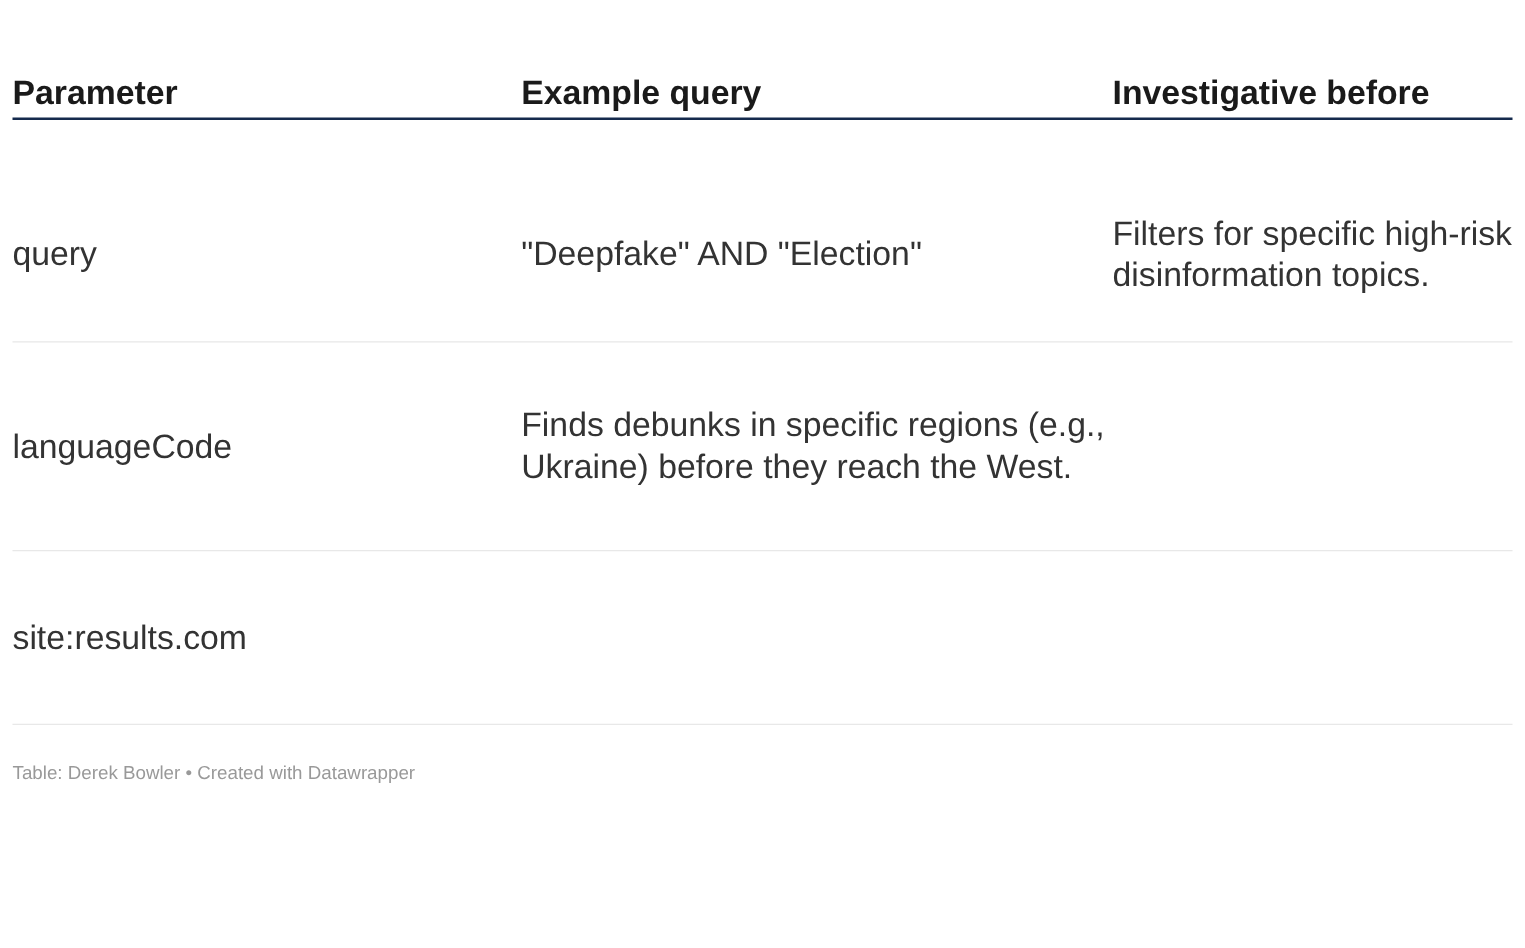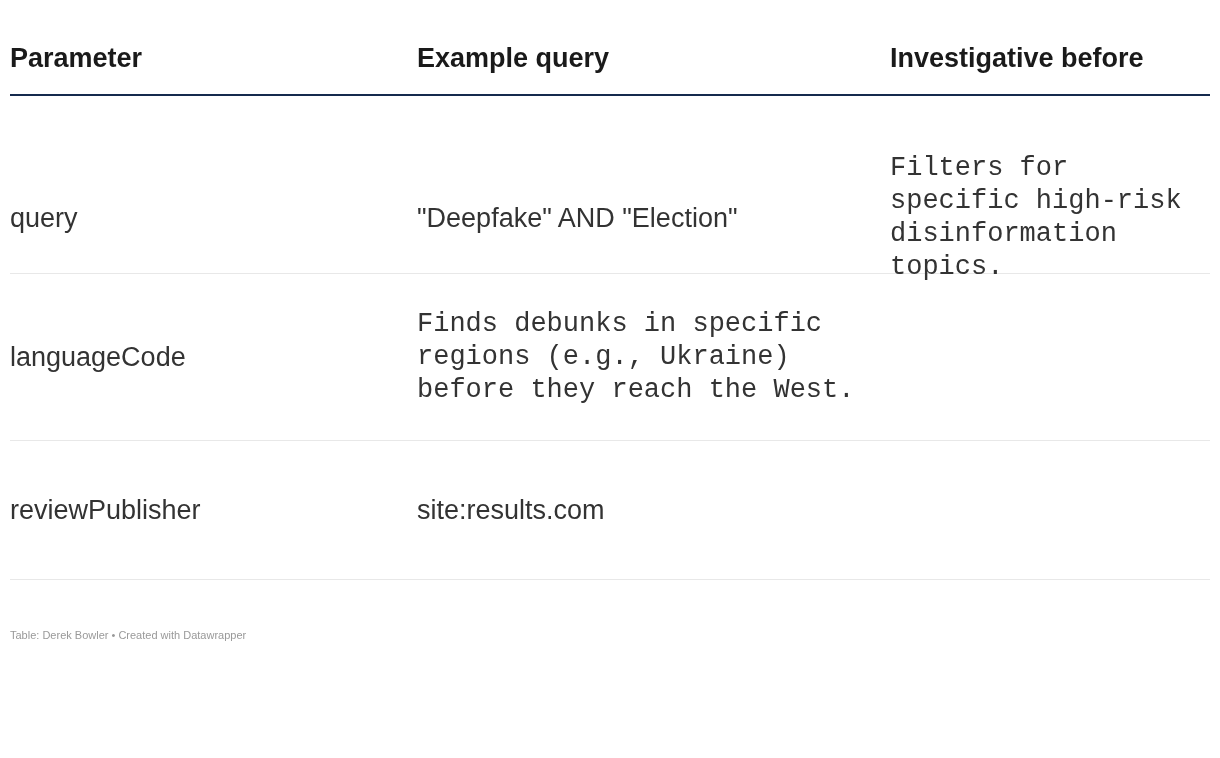"Parameter" .th { padding-bottom: 20px -> 4px }
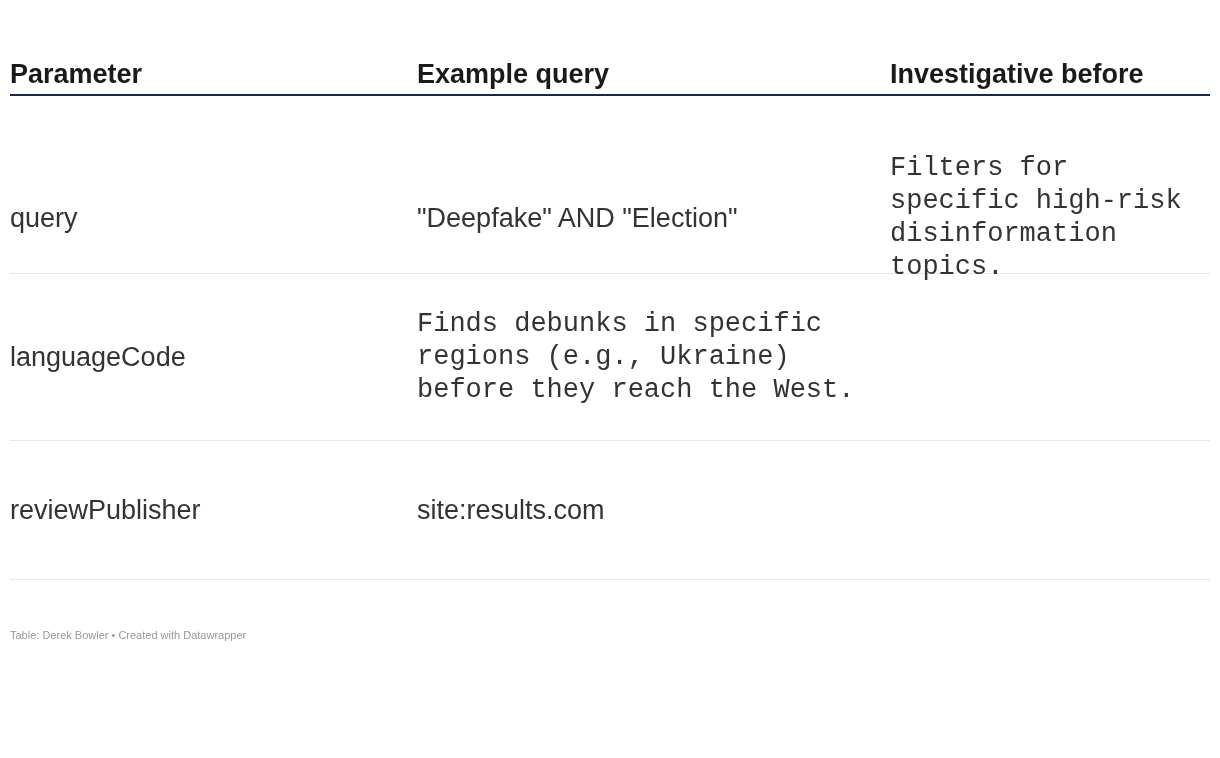"Filters for specific high-risk" .td.wrap { font-family: Liberation Mono, monospace -> none }
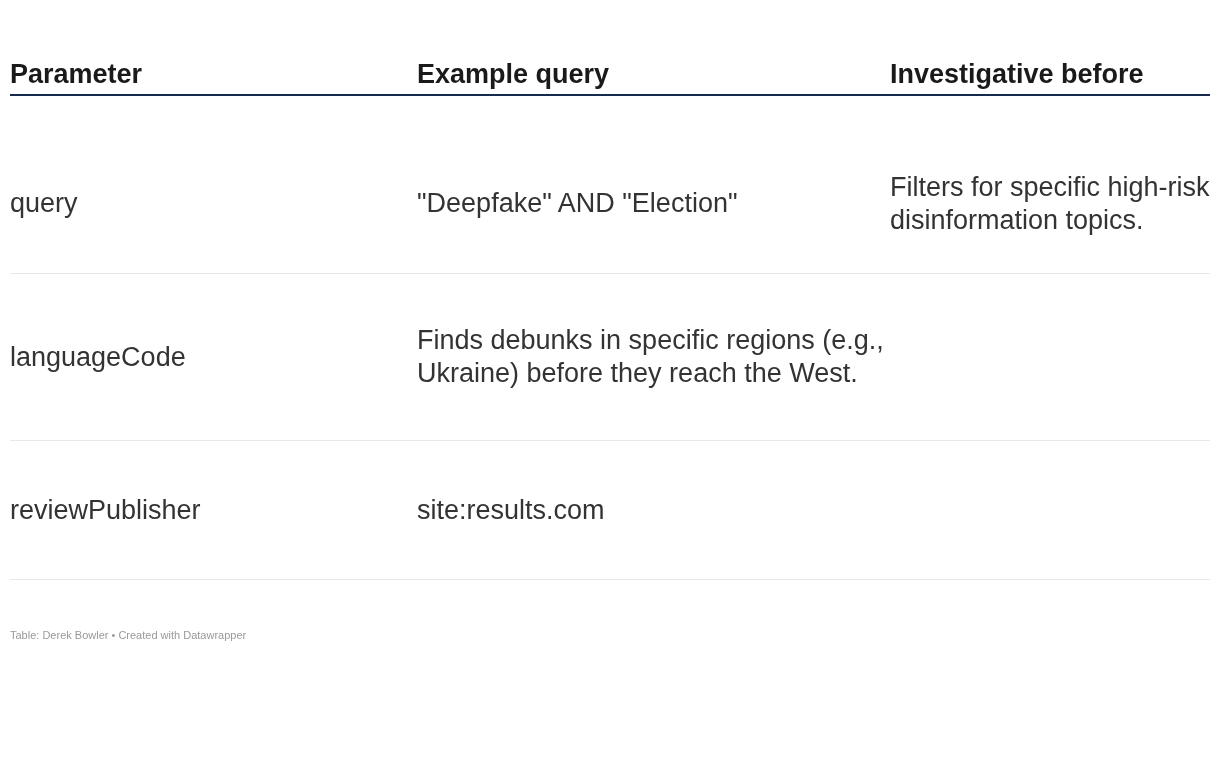"reviewPublisher" div.td { html: <div>reviewPublisher</div> -> none }
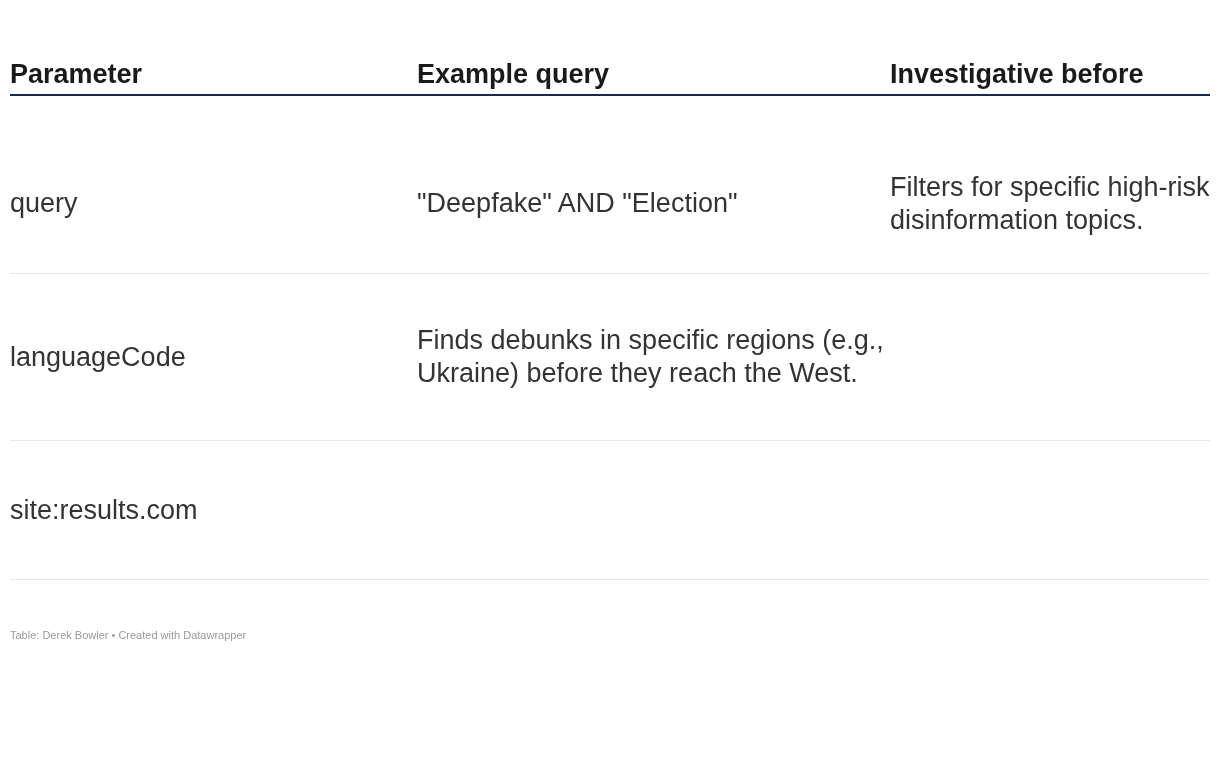"Table: Derek Bowler • Created" .credit { font-size: 11px -> 15px; margin-top: 44px -> 28px }
